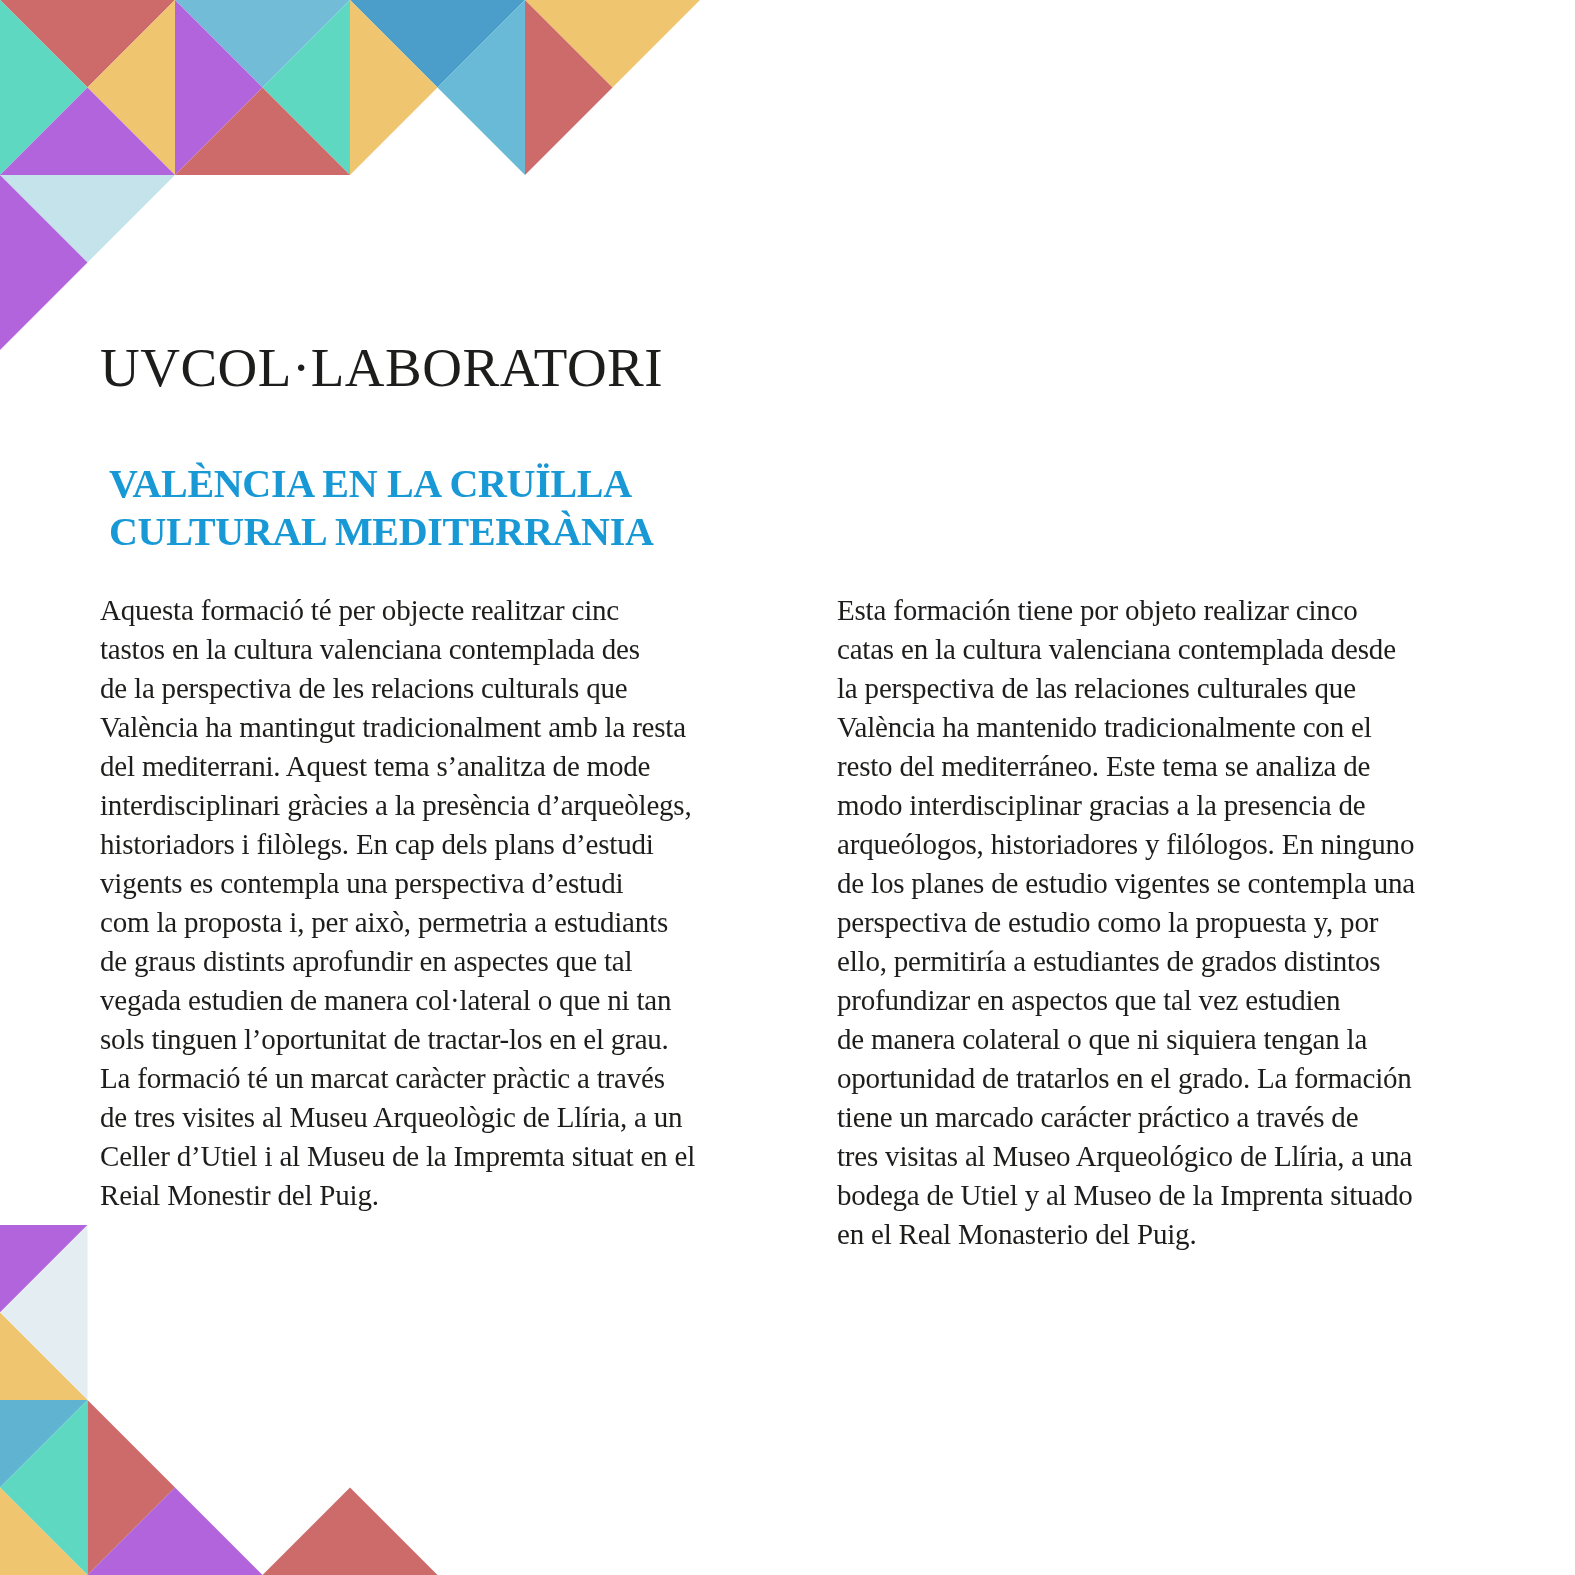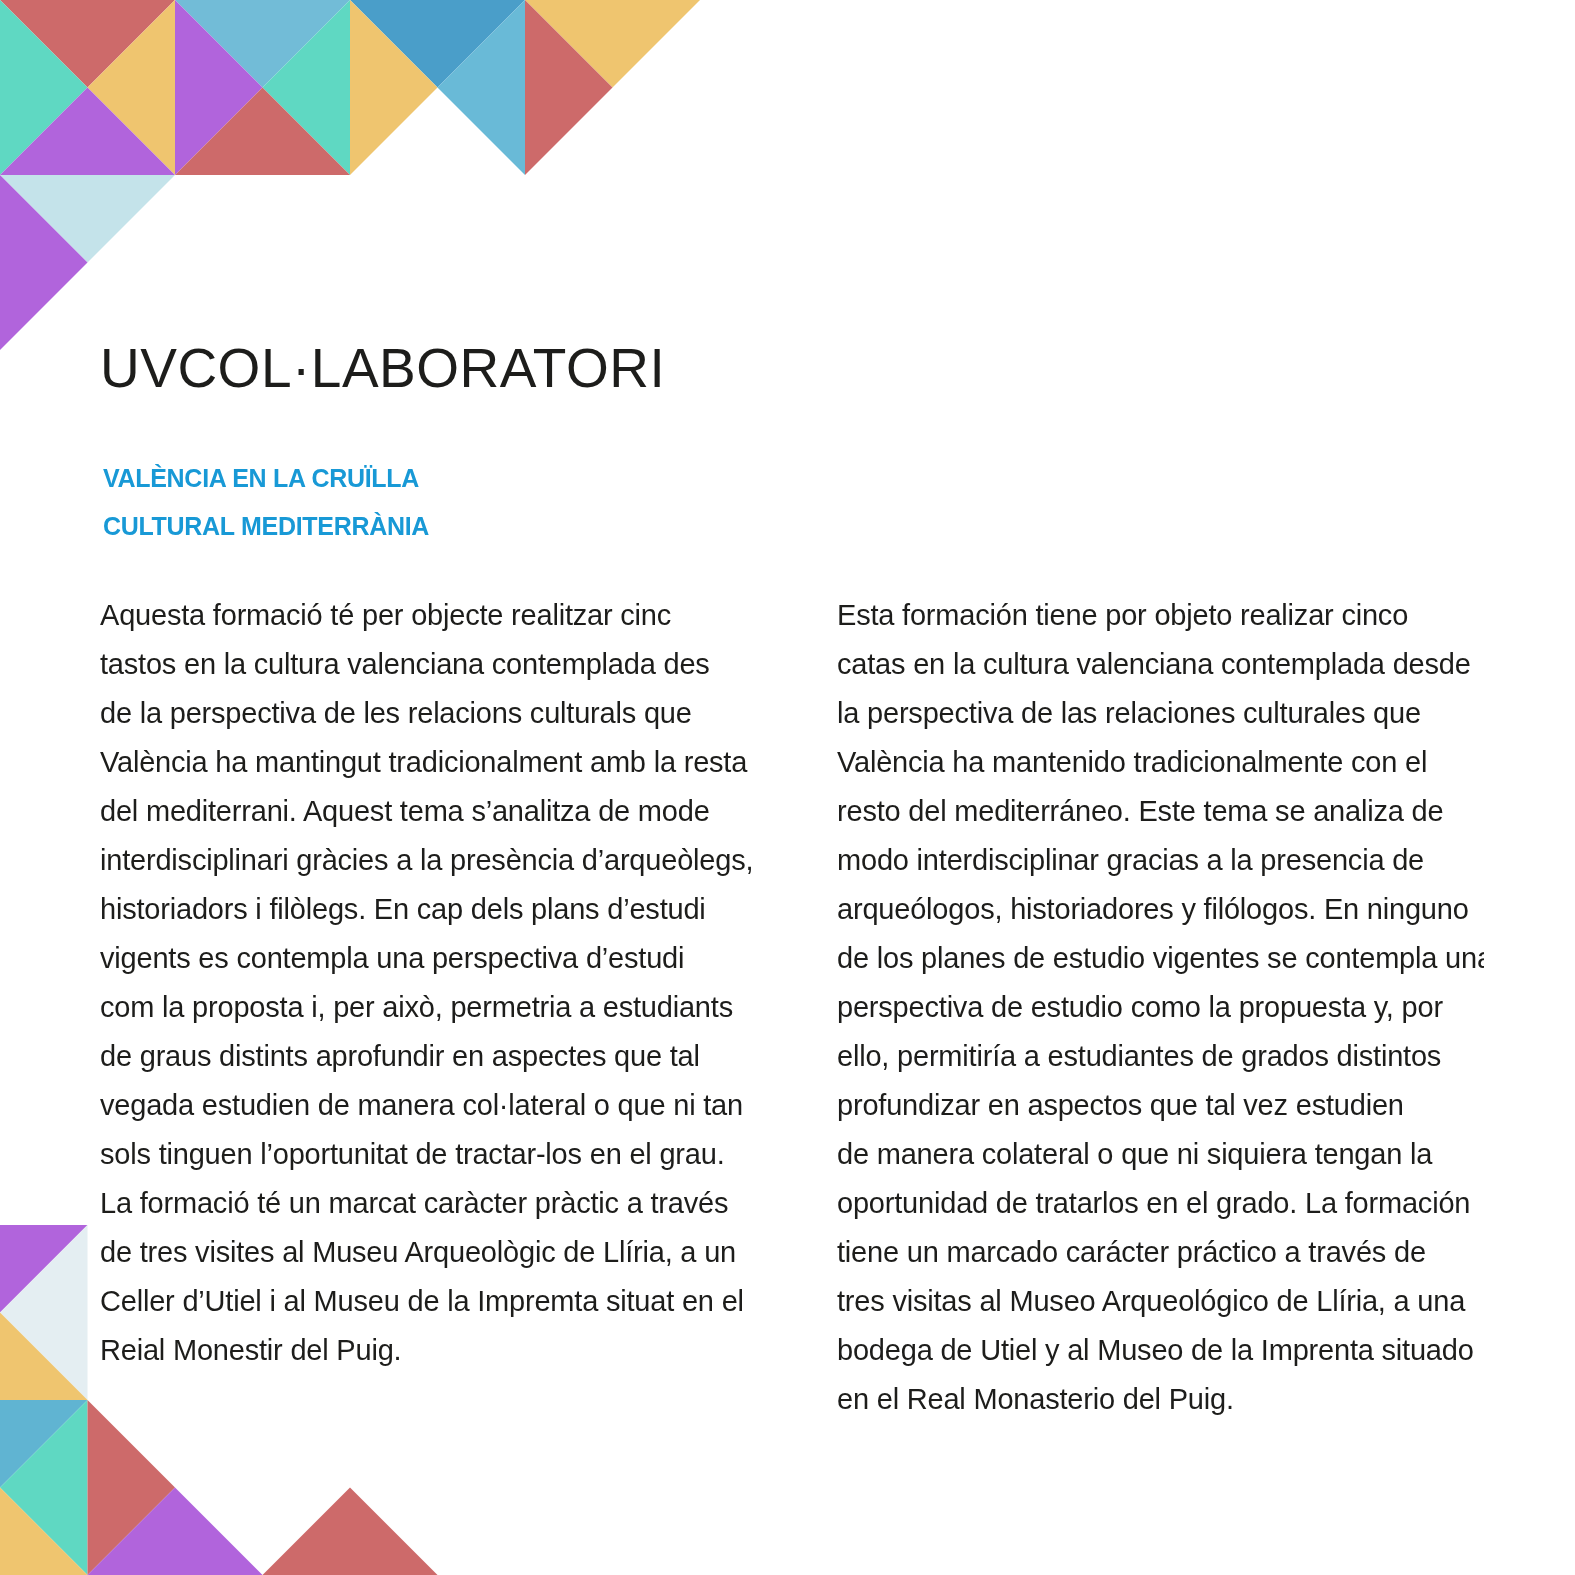"UVCOL·LABORATORI" .page { font-family: Liberation Sans, sans-serif -> Liberation Serif, serif }
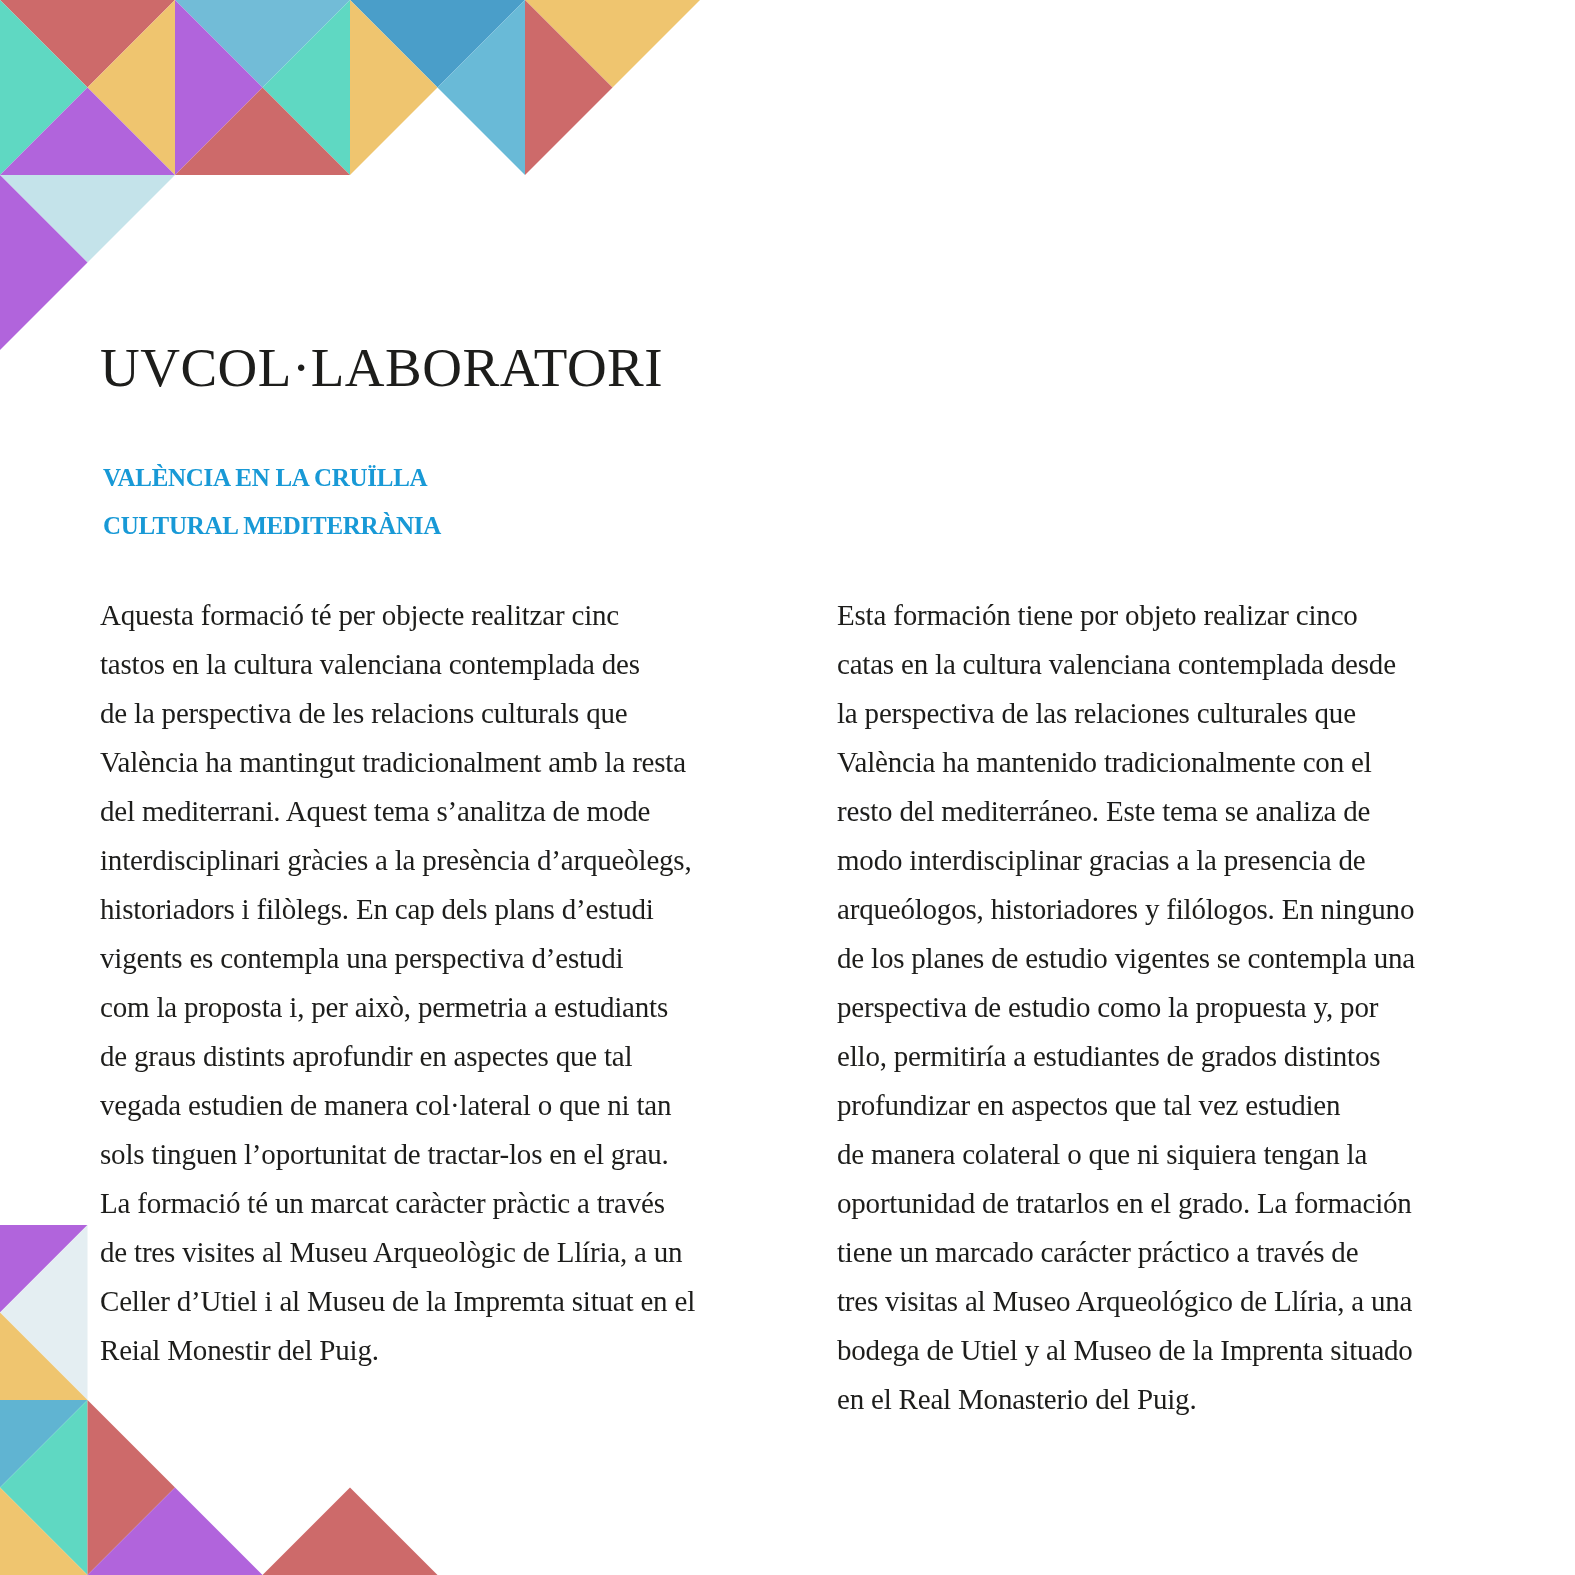"VALÈNCIA EN LA CRUÏLLA" .heading { font-size: 25px -> 40px; margin: 3px -> 9px }
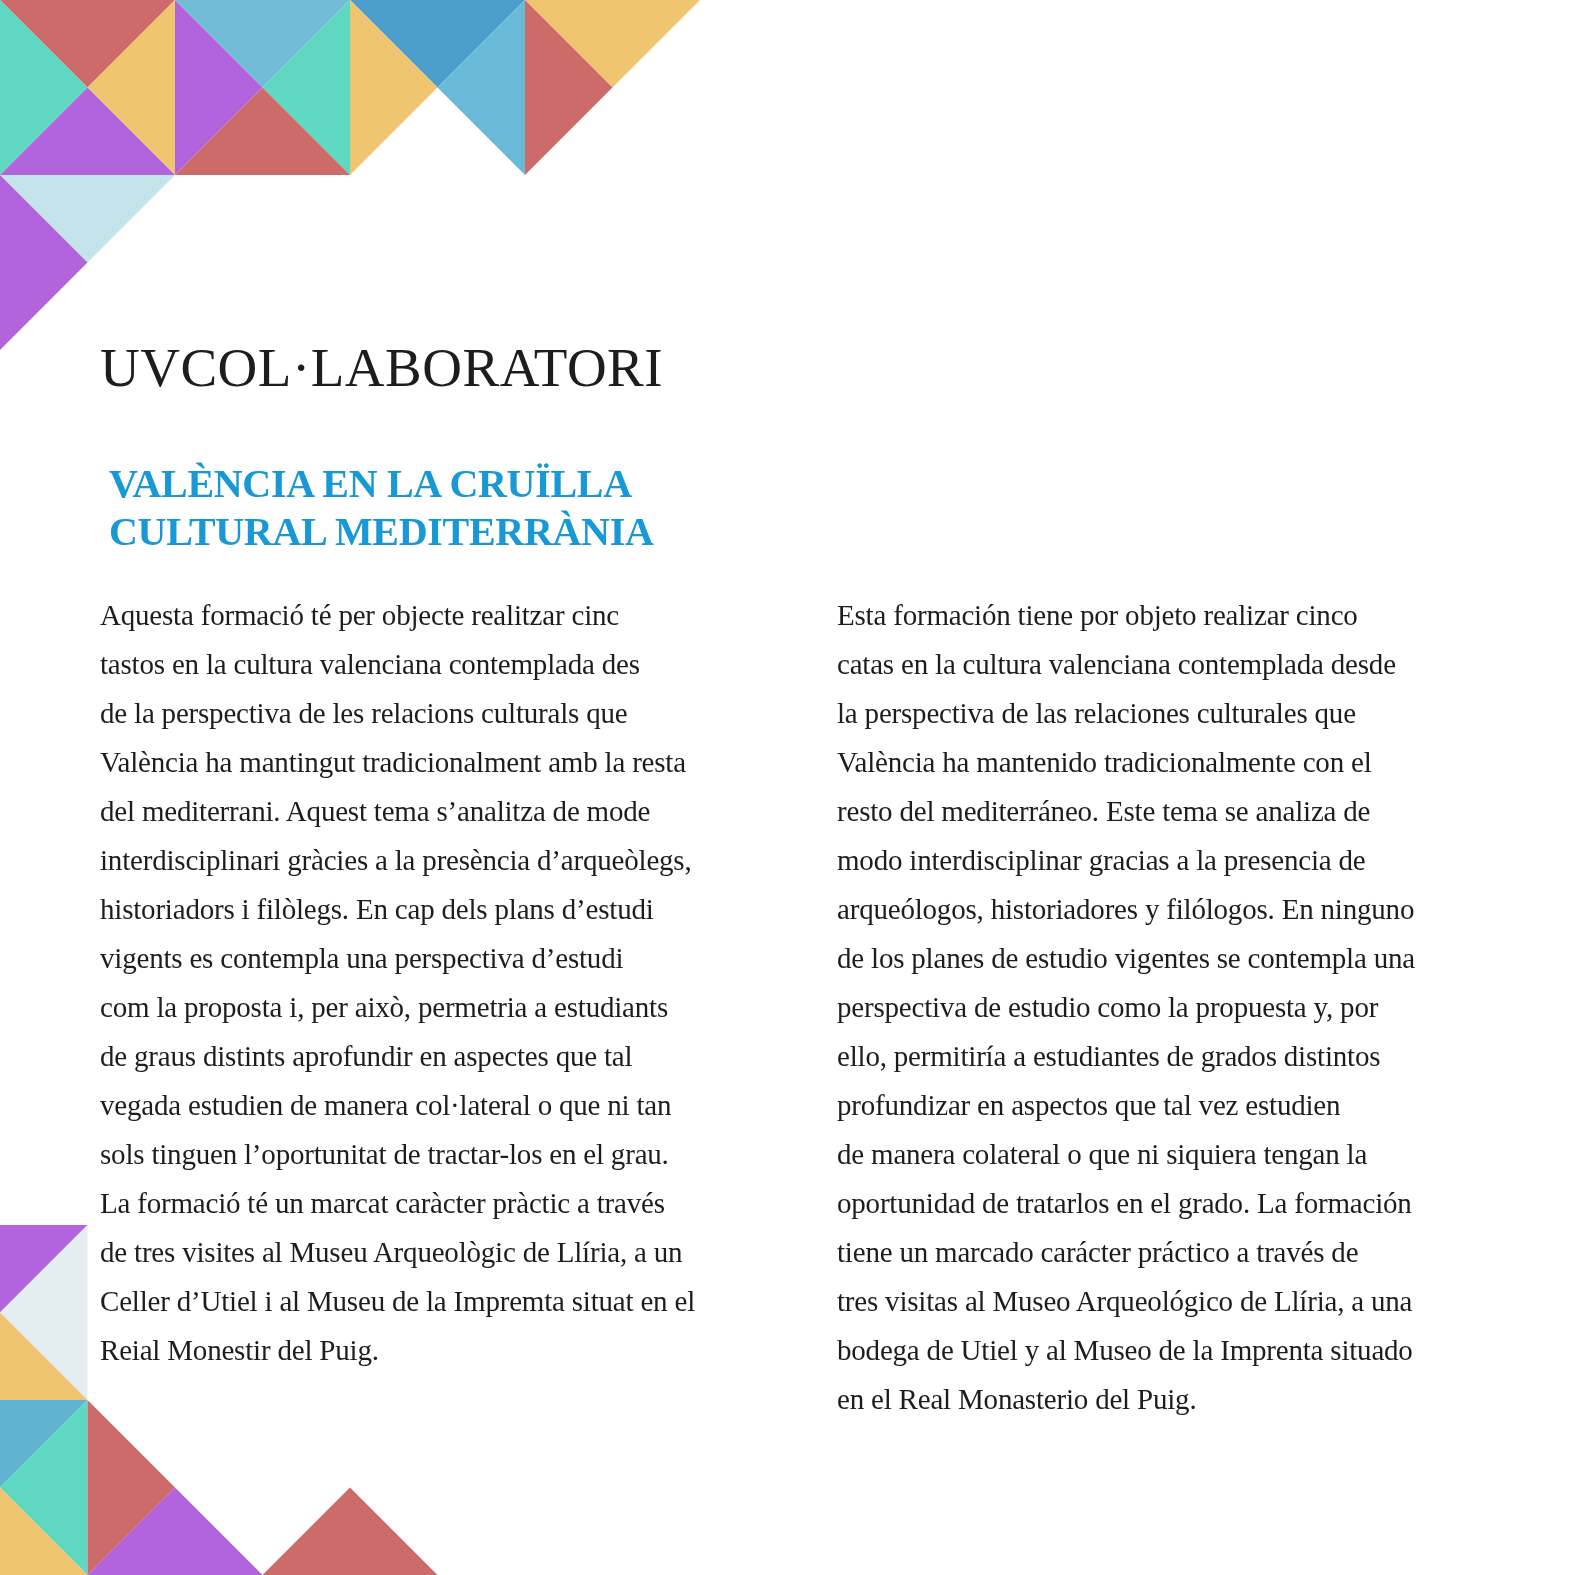"Aquesta formació té per objecte" .body-text { line-height: 49px -> 39px }
